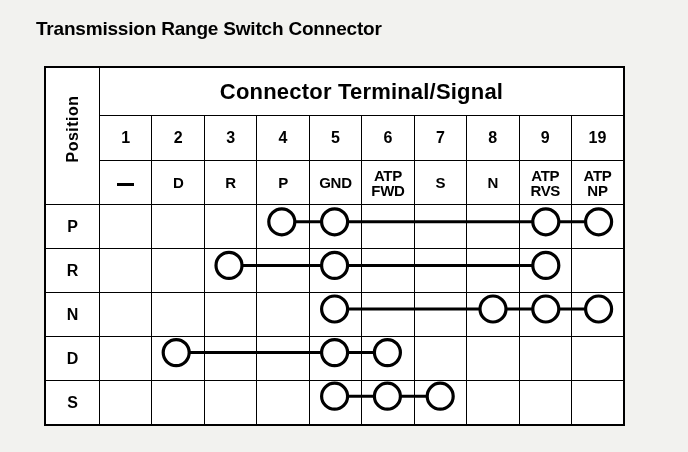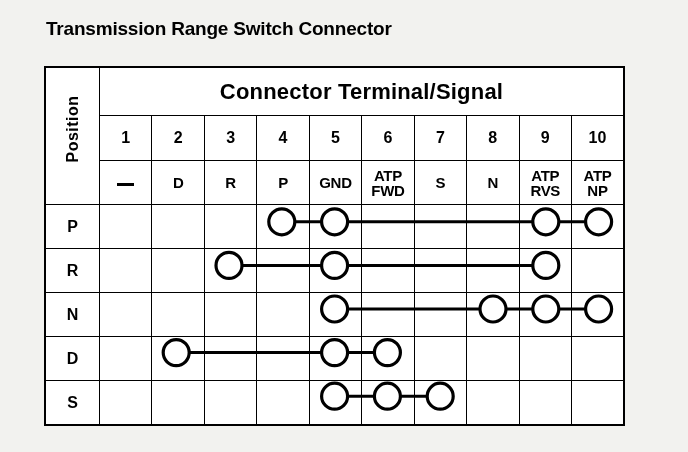"Transmission Range Switch Connector" #page-title { left: 46px -> 36px }
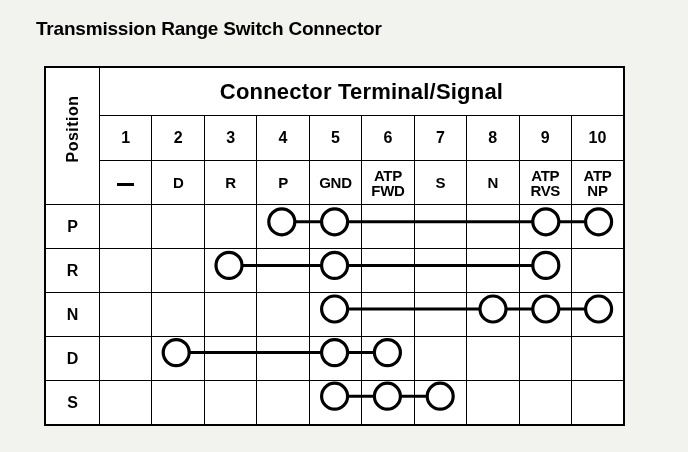"10" td.num-cell { text: 10 -> 19 }
